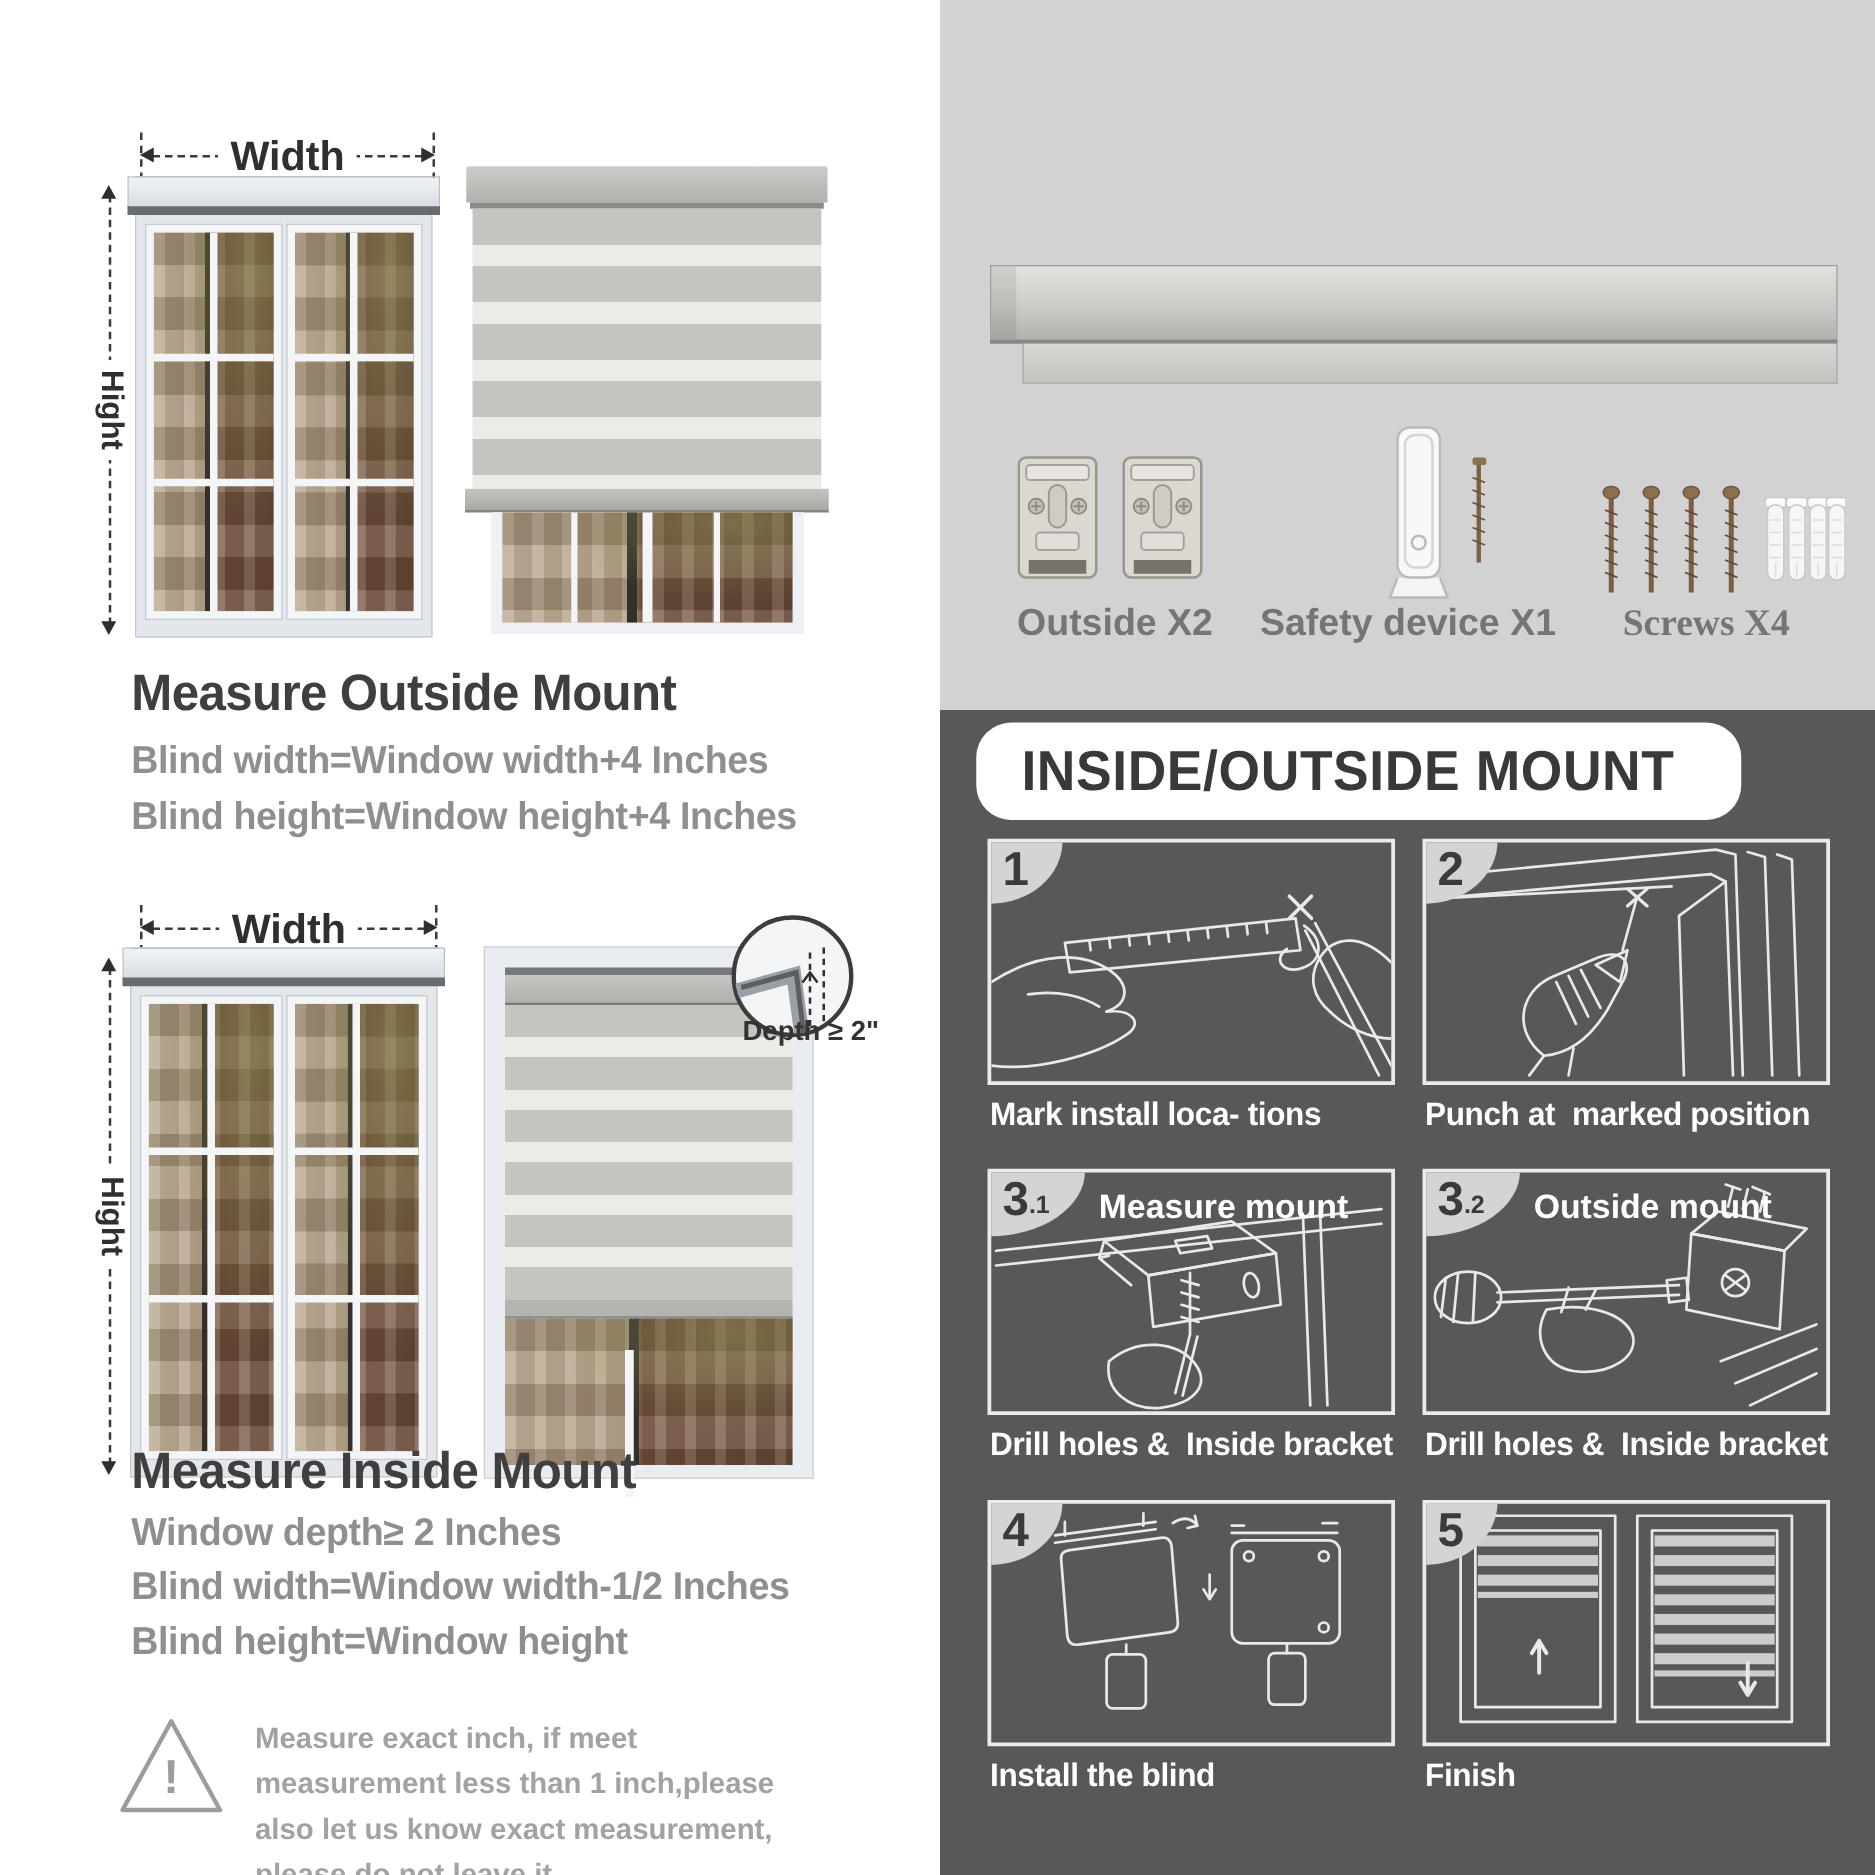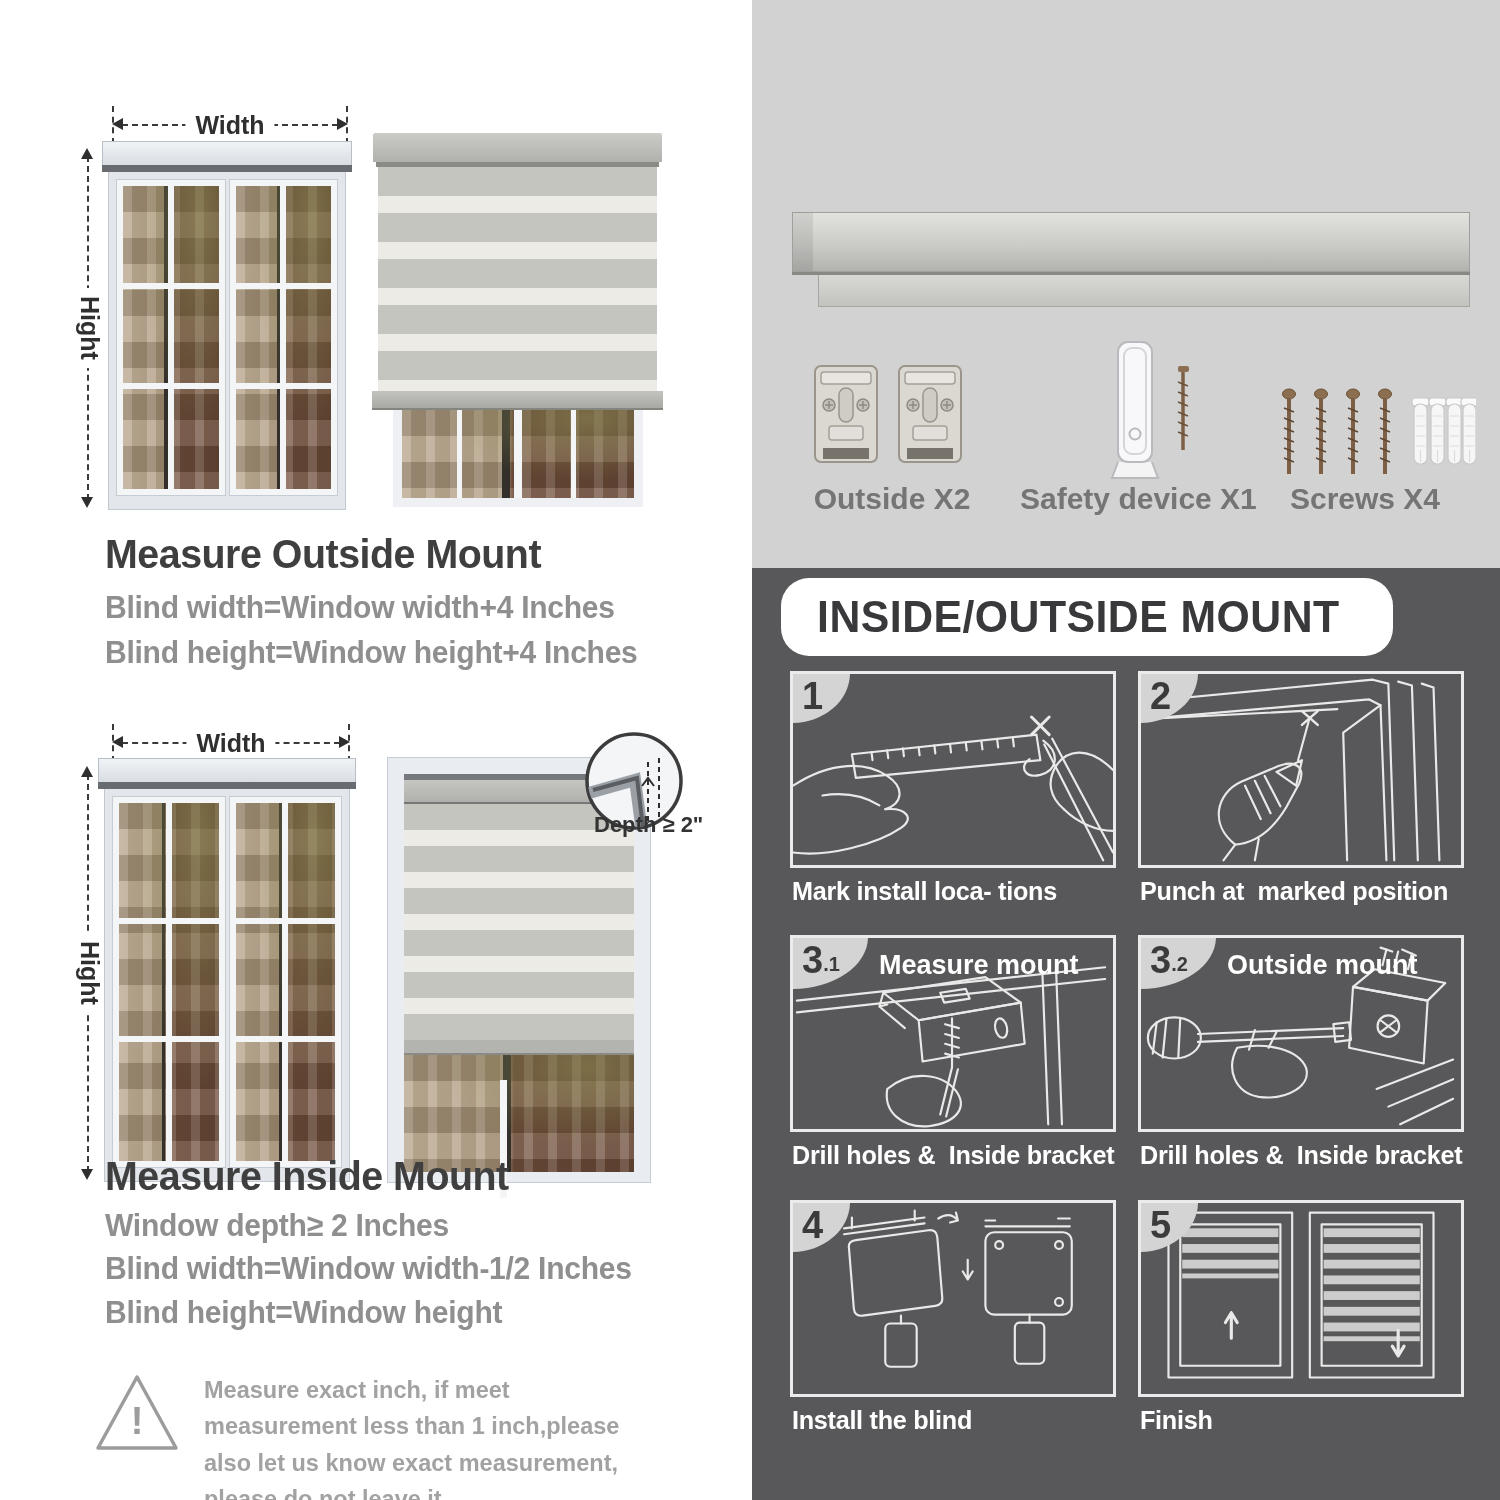"Width" .width-row .lab { font-size: 25px -> 33px }
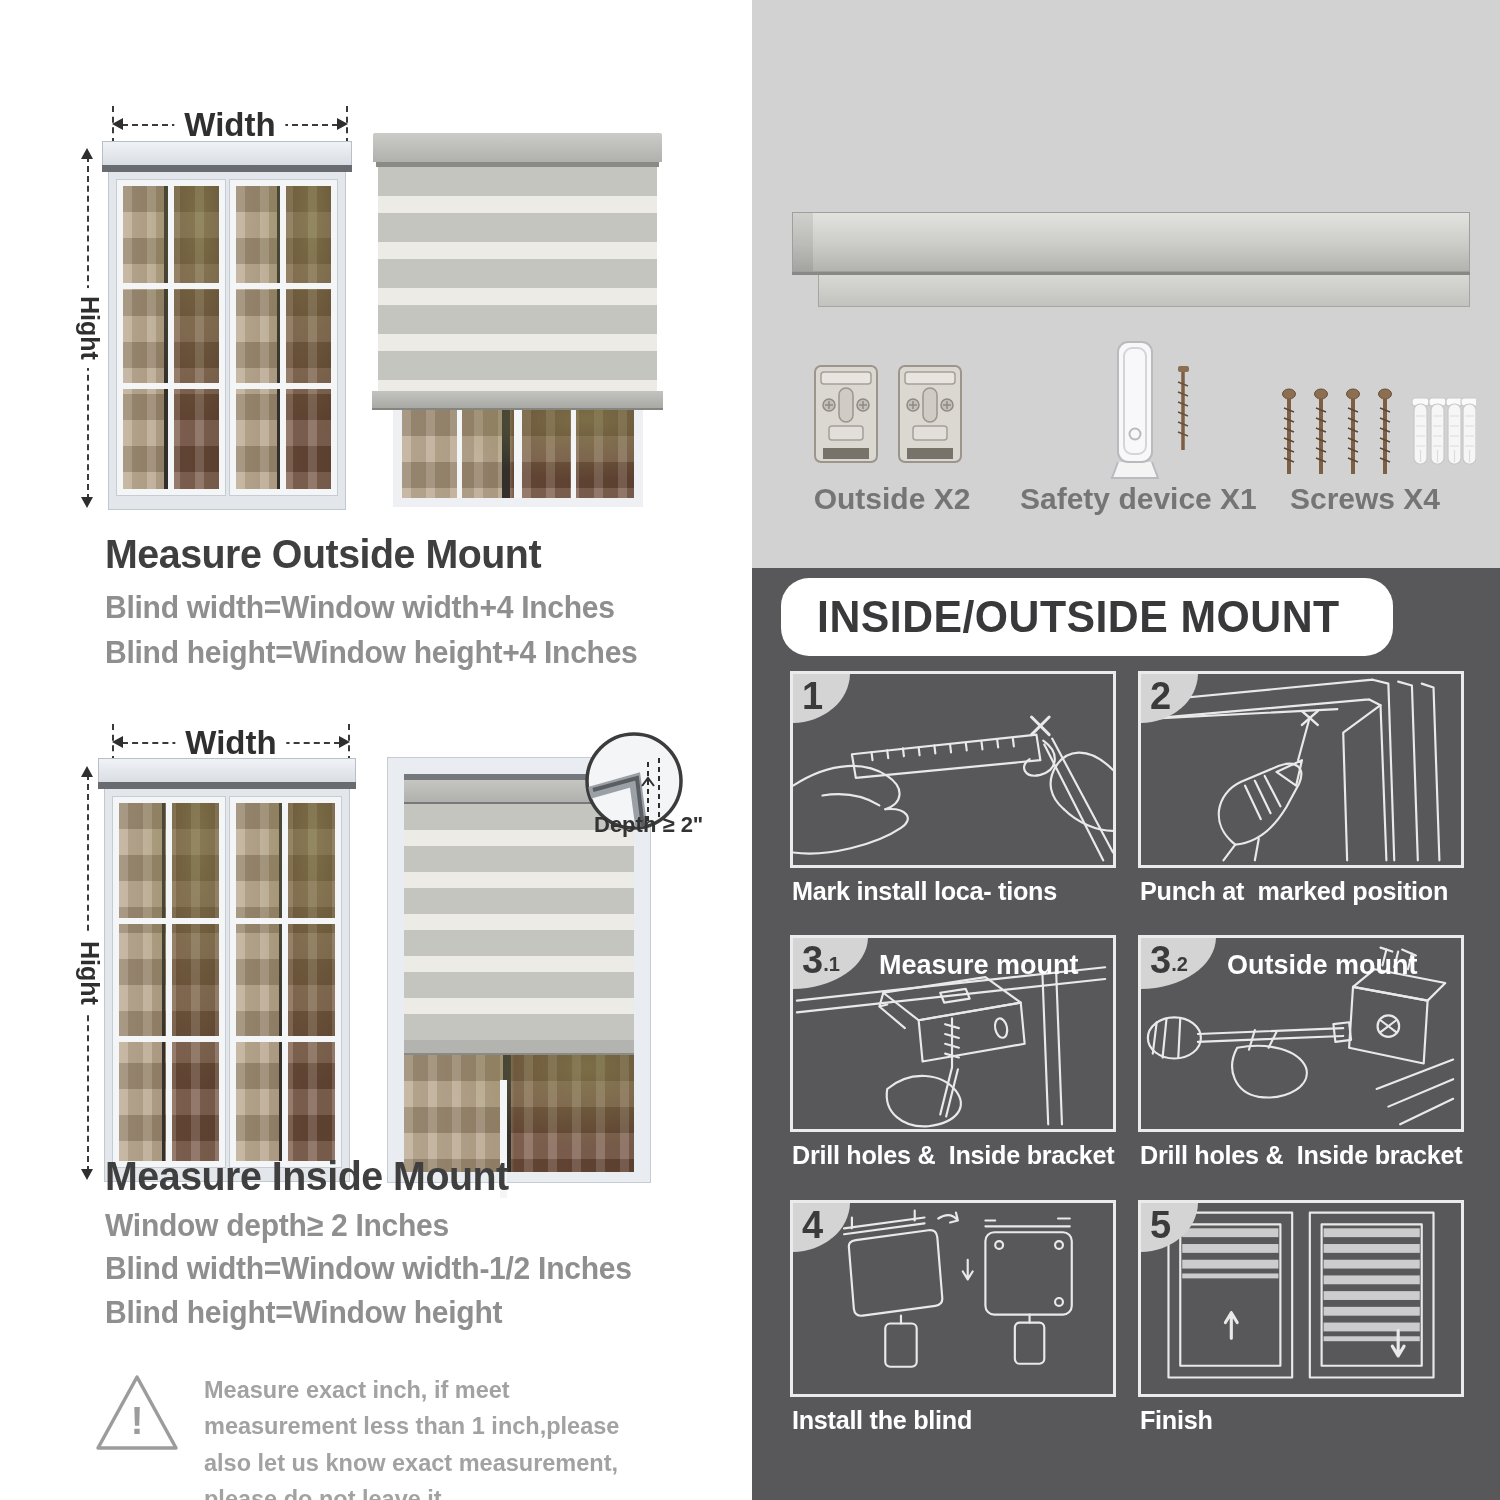"Safety device X1" div.item-label { left: 268px -> 256px }
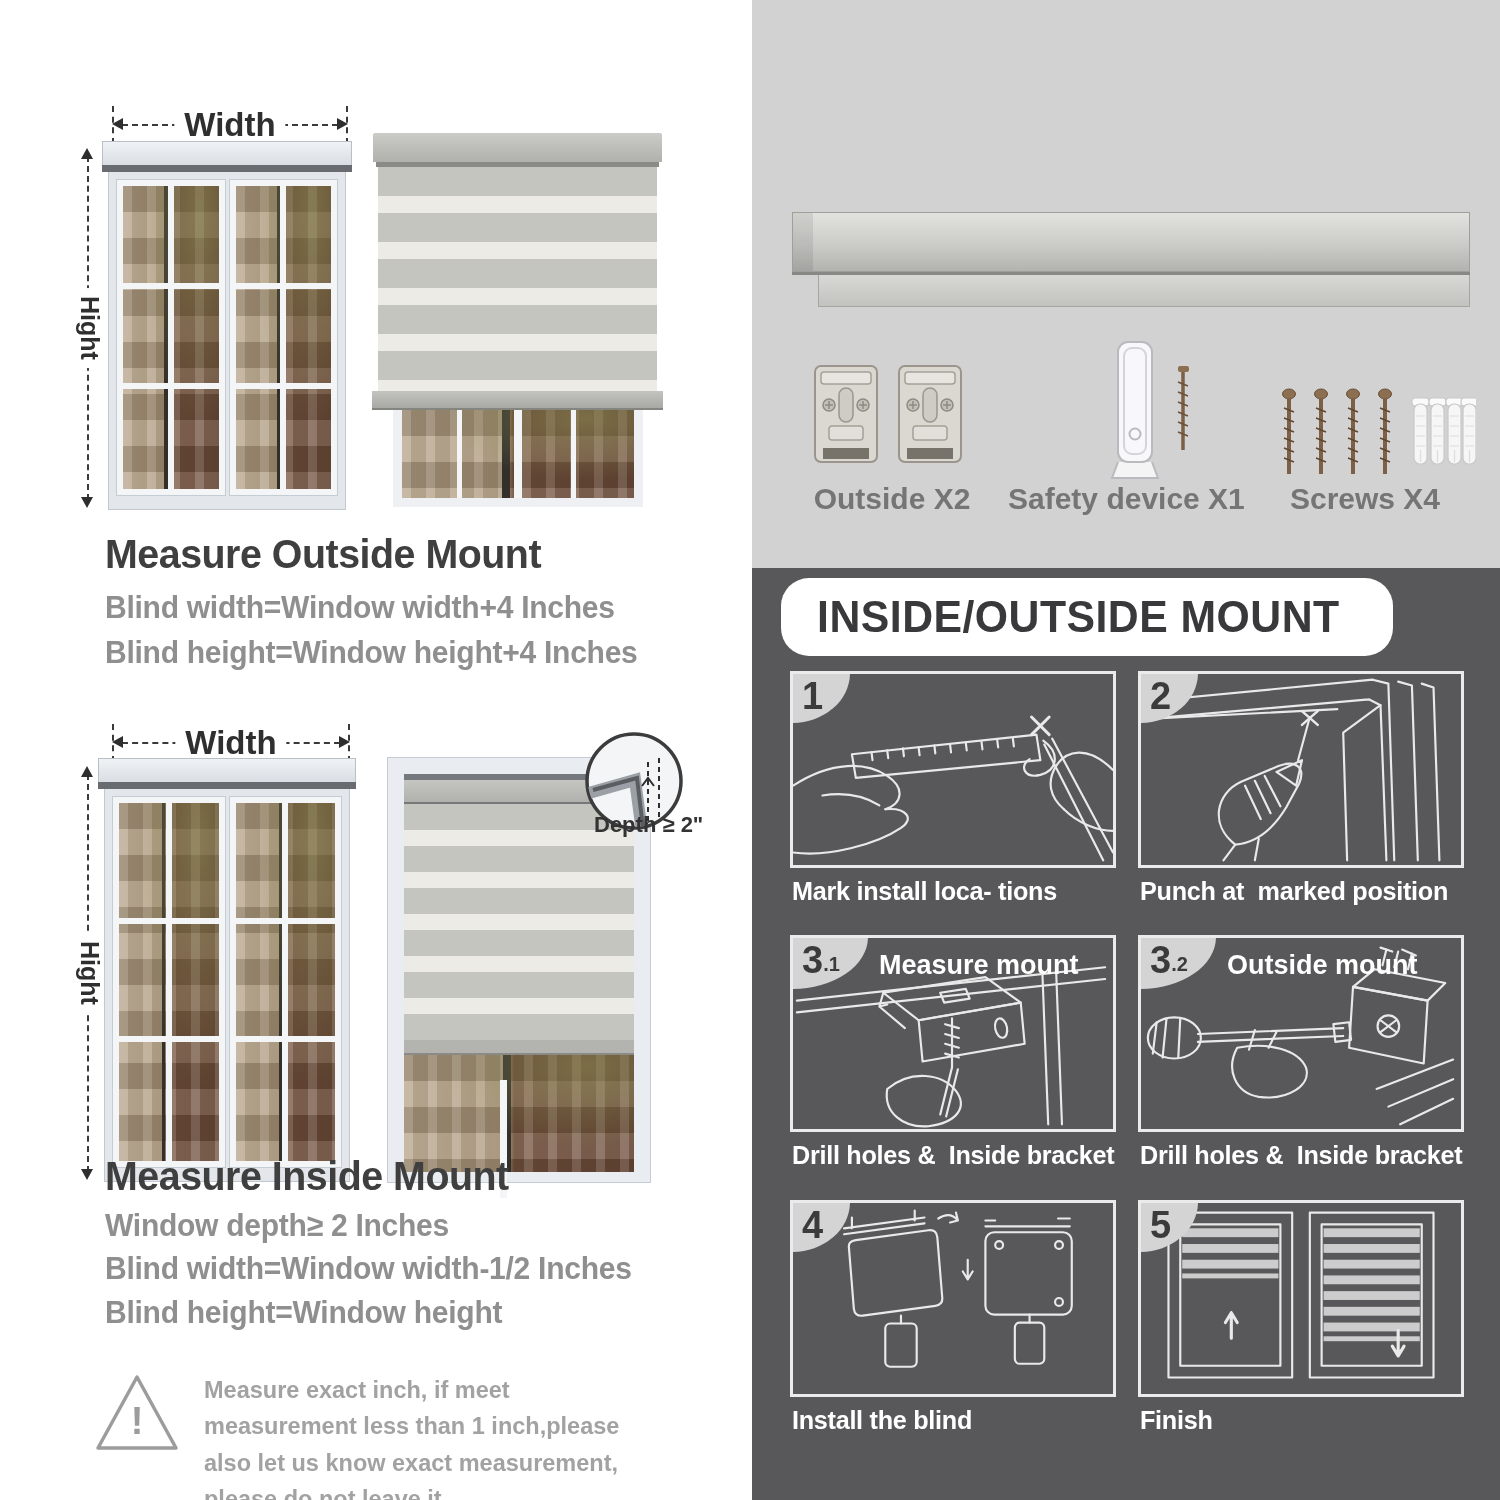"Screws X4" div.item-label { font-family: none -> Liberation Serif, serif }
